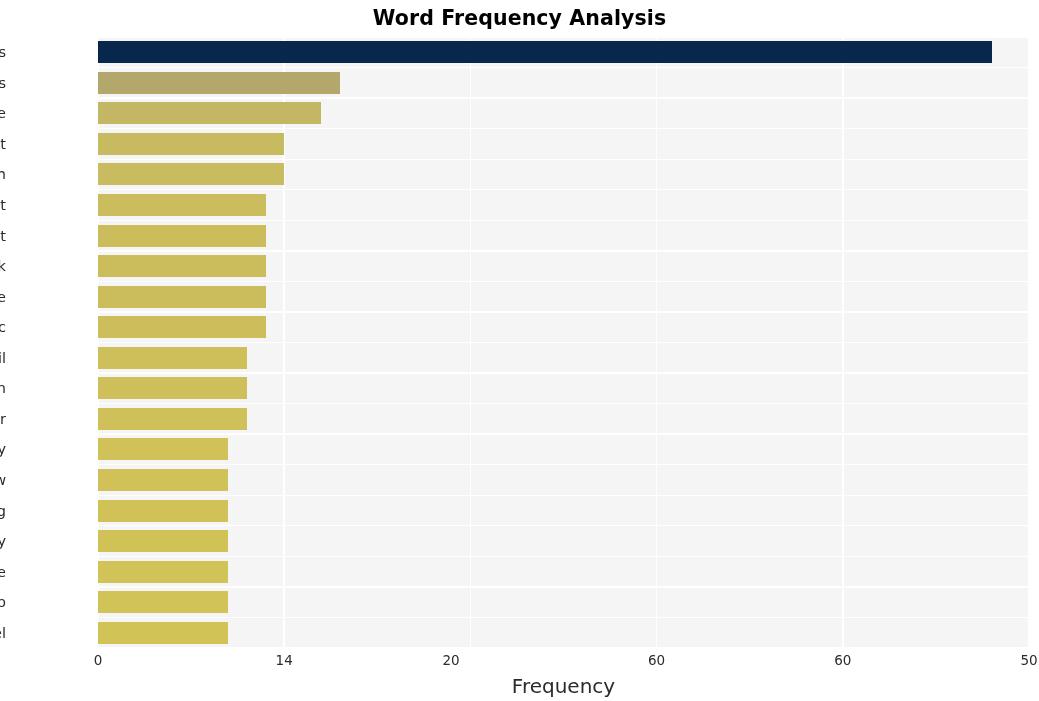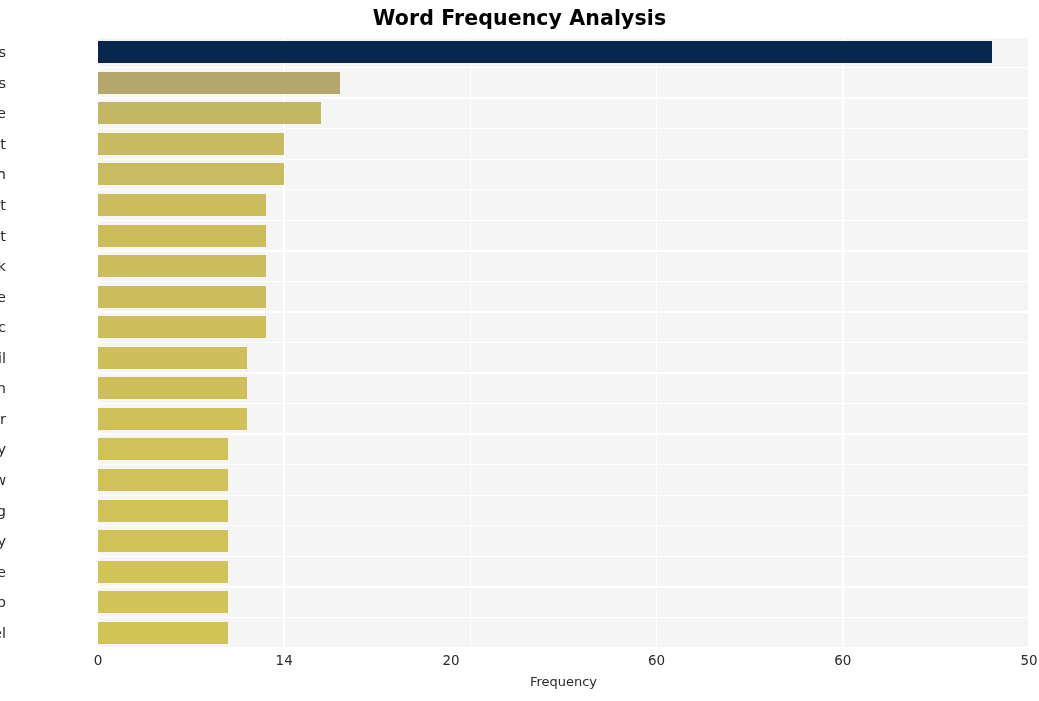"Frequency" #xaxis-label { font-size: 13px -> 20px }
